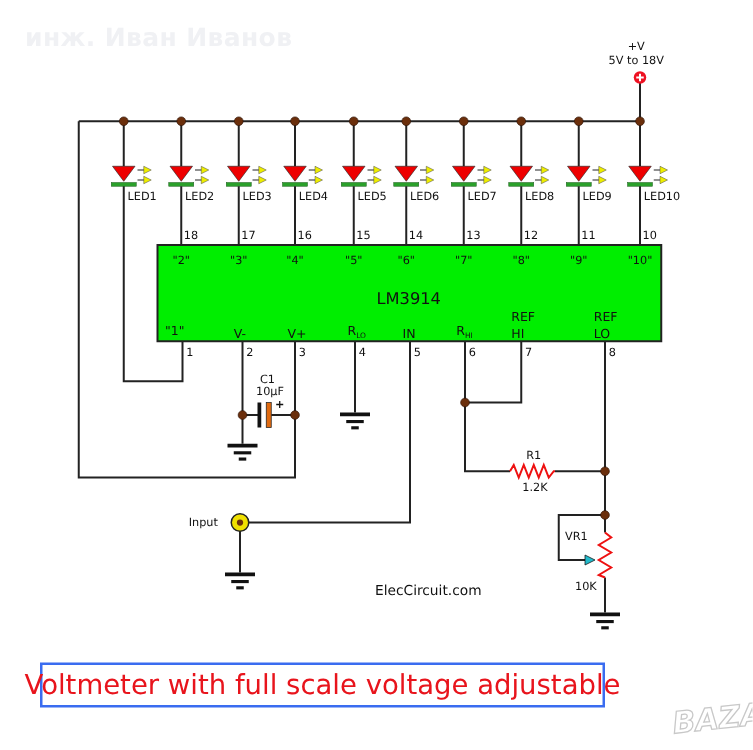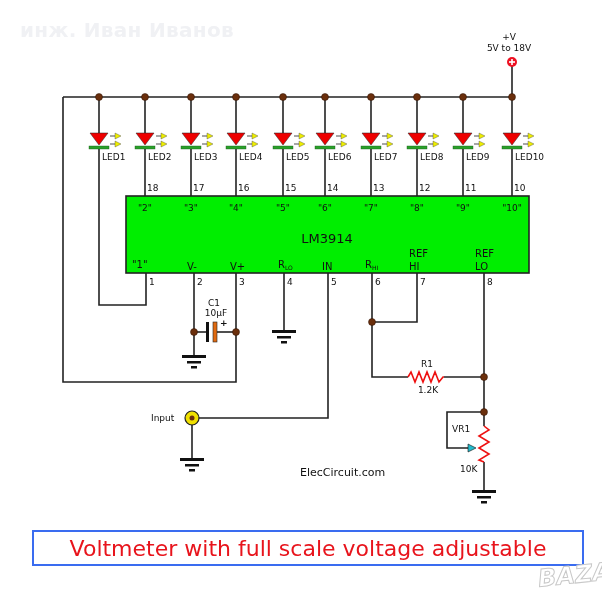"Voltmeter with full scale voltage" .title-box { width: 552px -> 452px }
